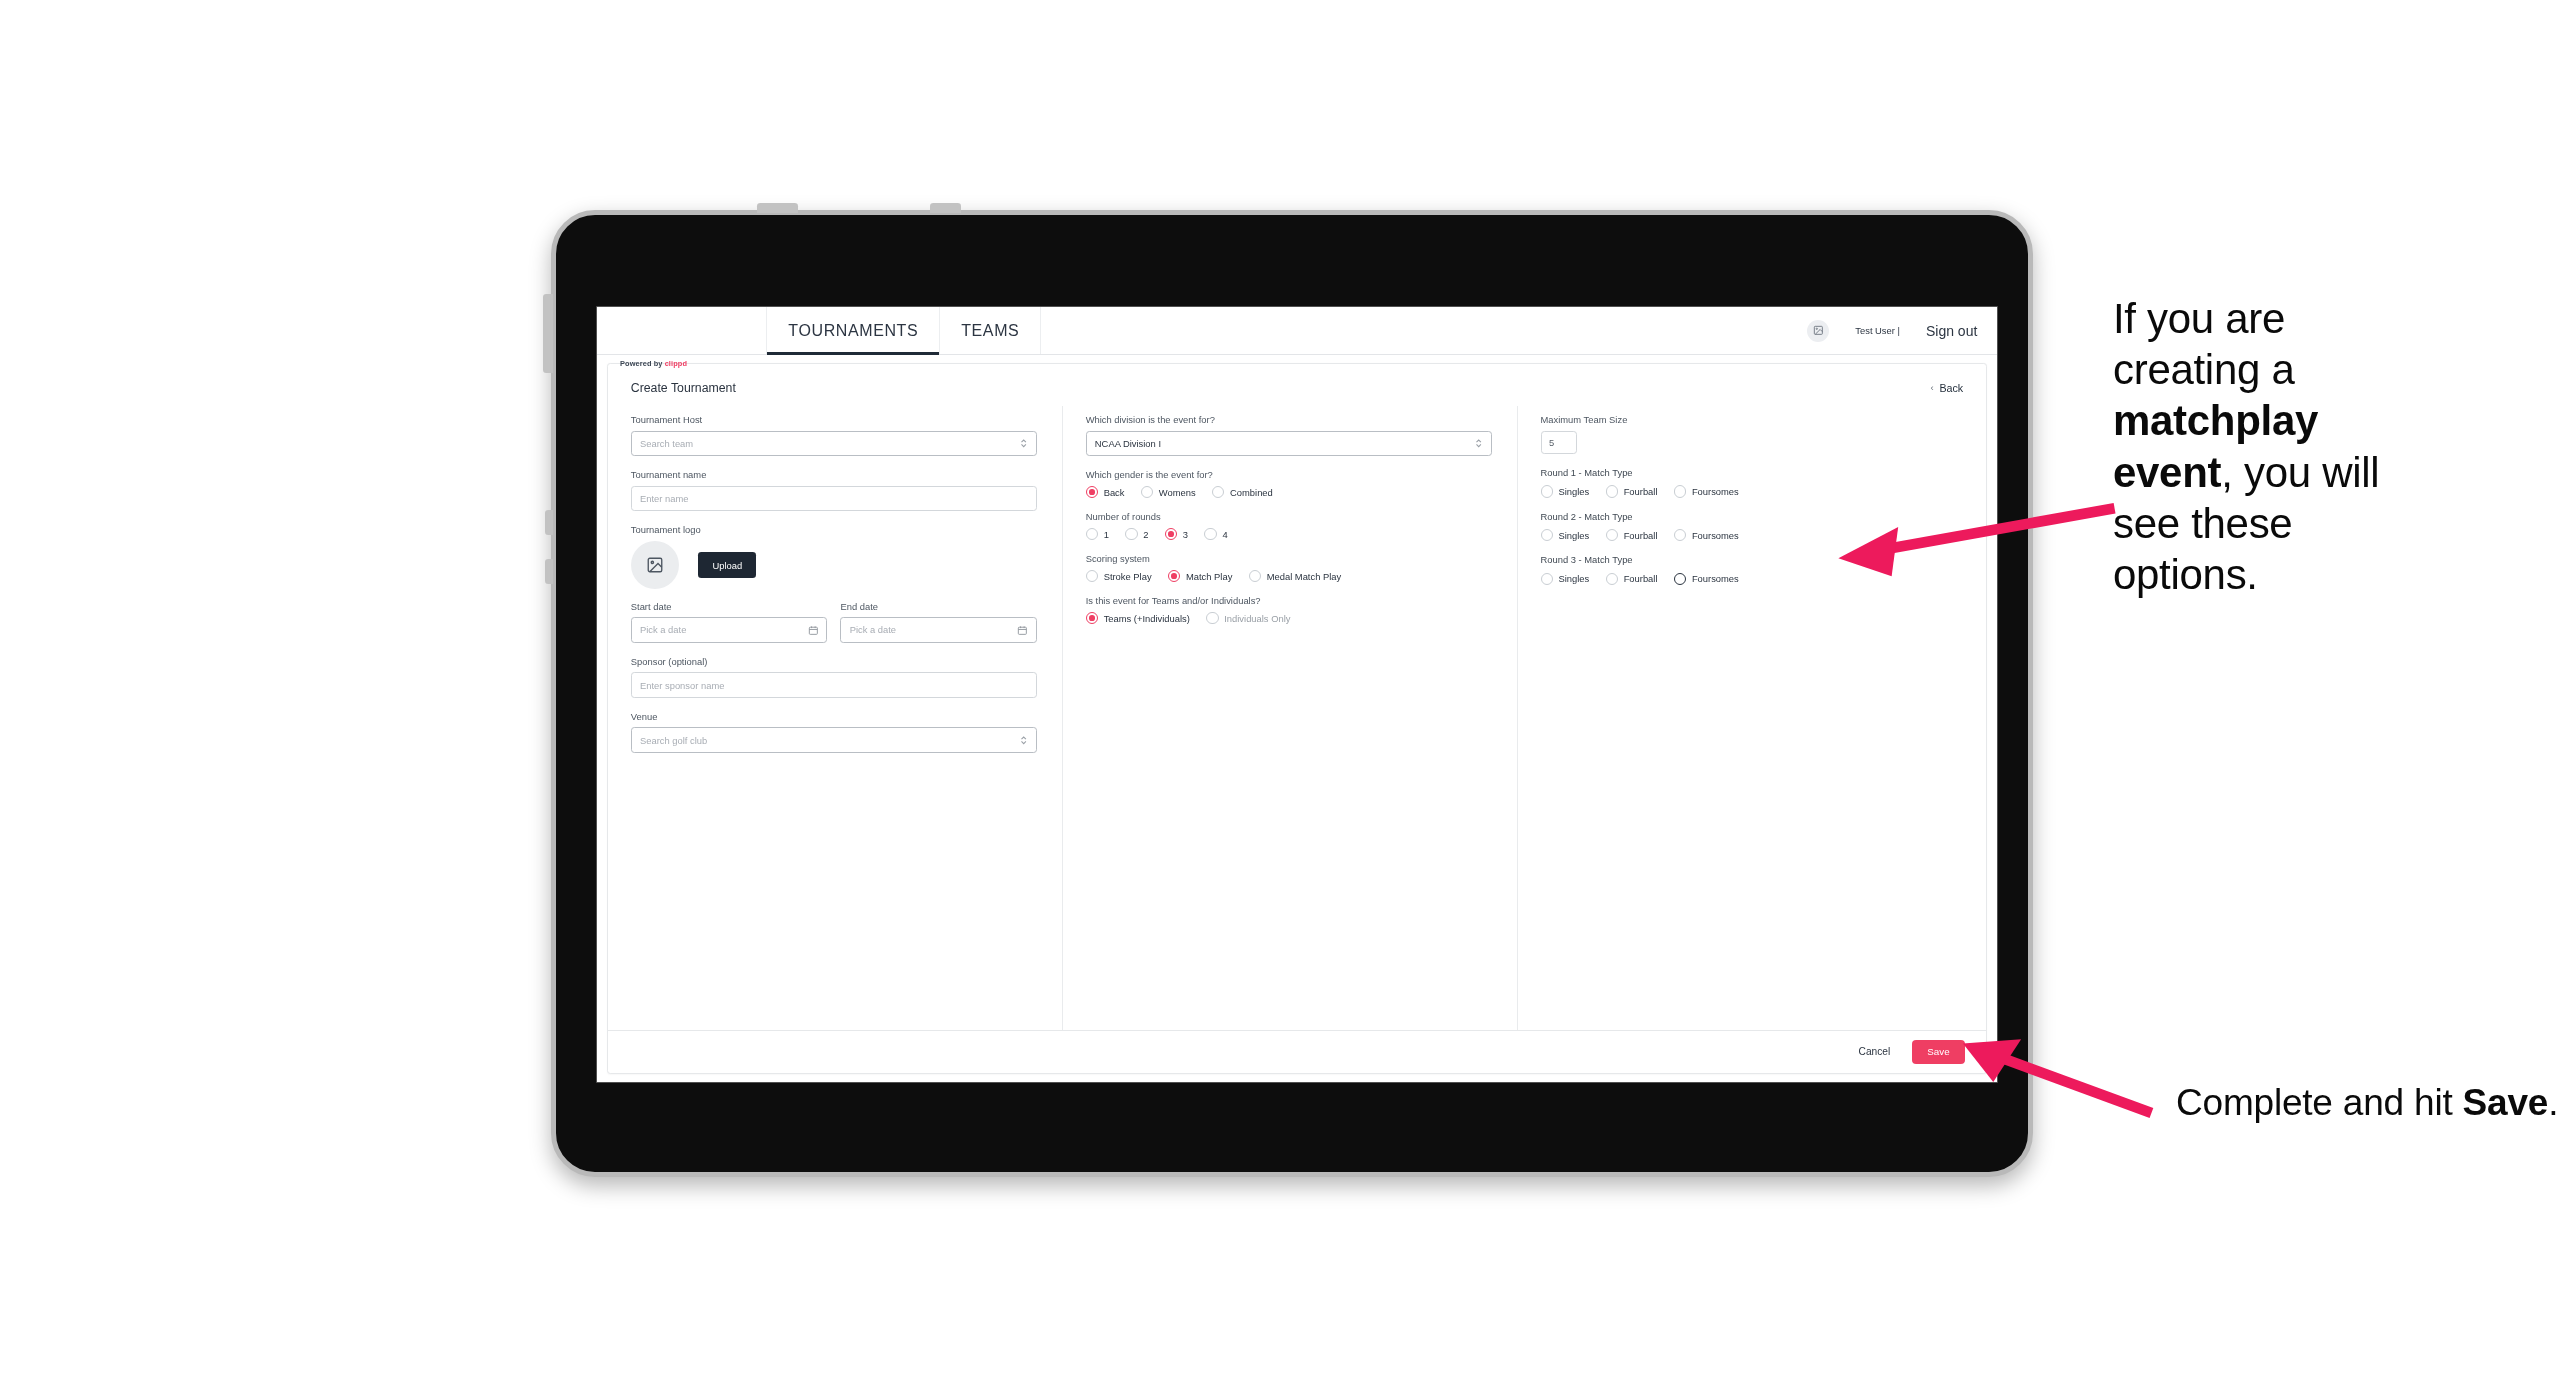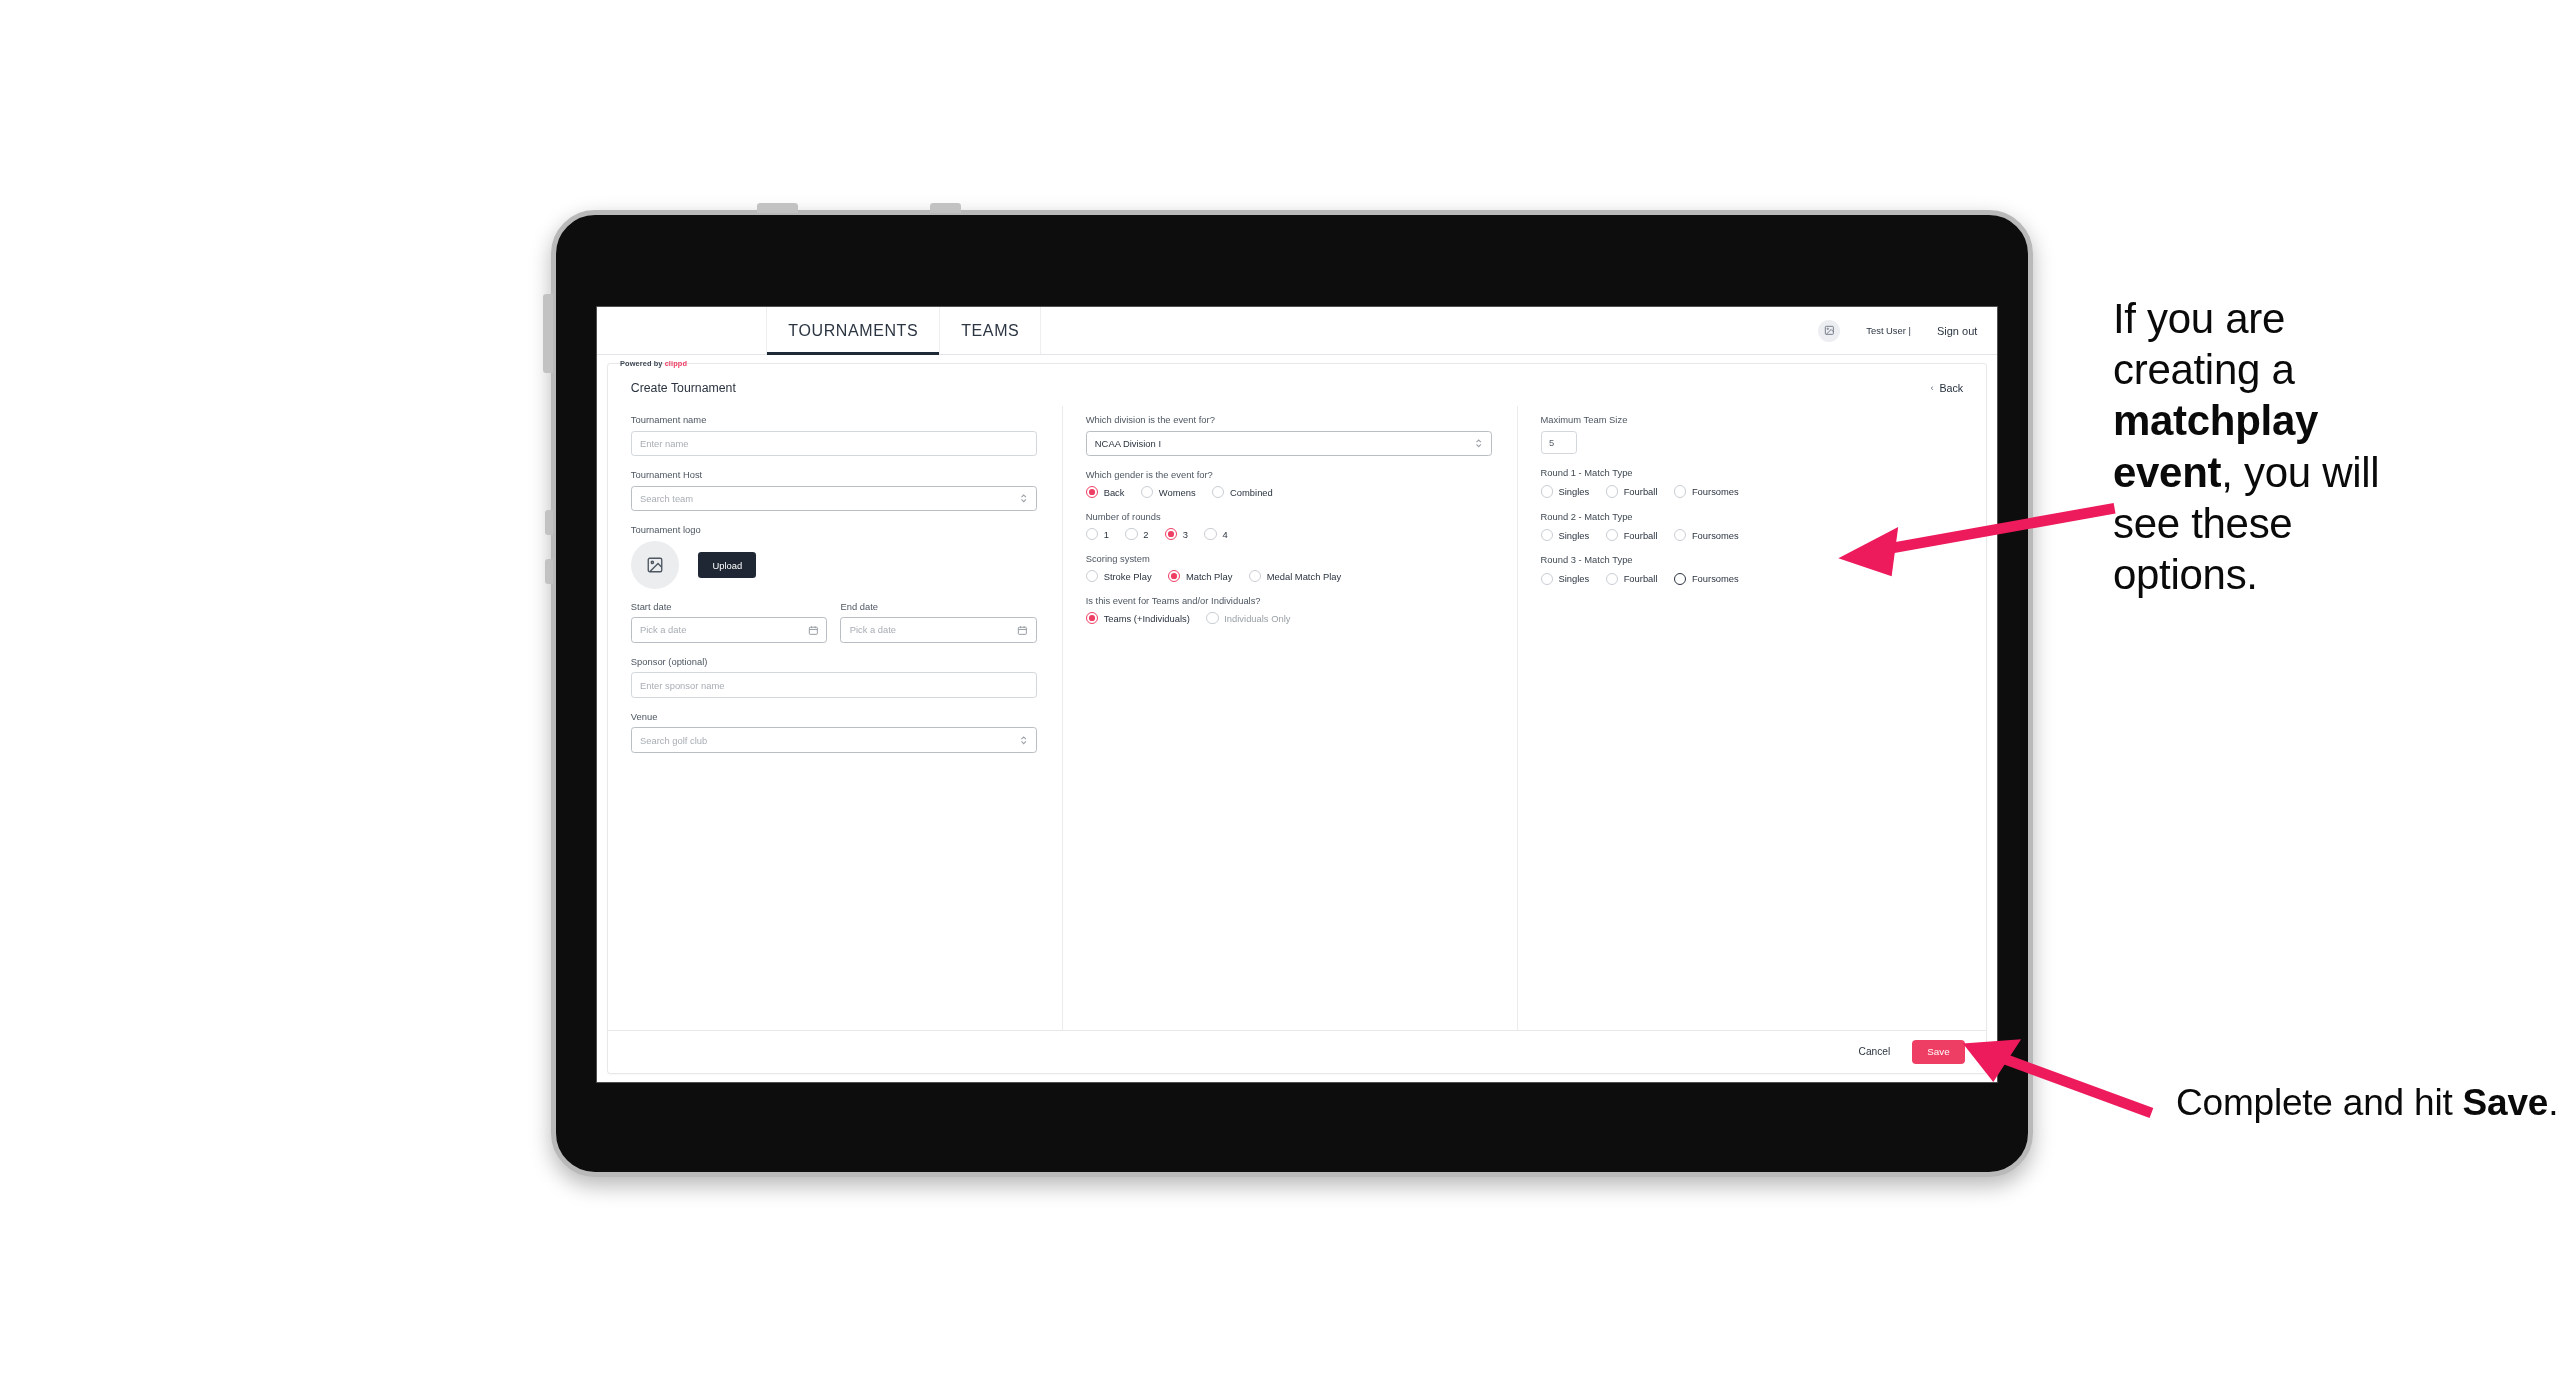"Sign out" .signout { font-size: 11px -> 14px }
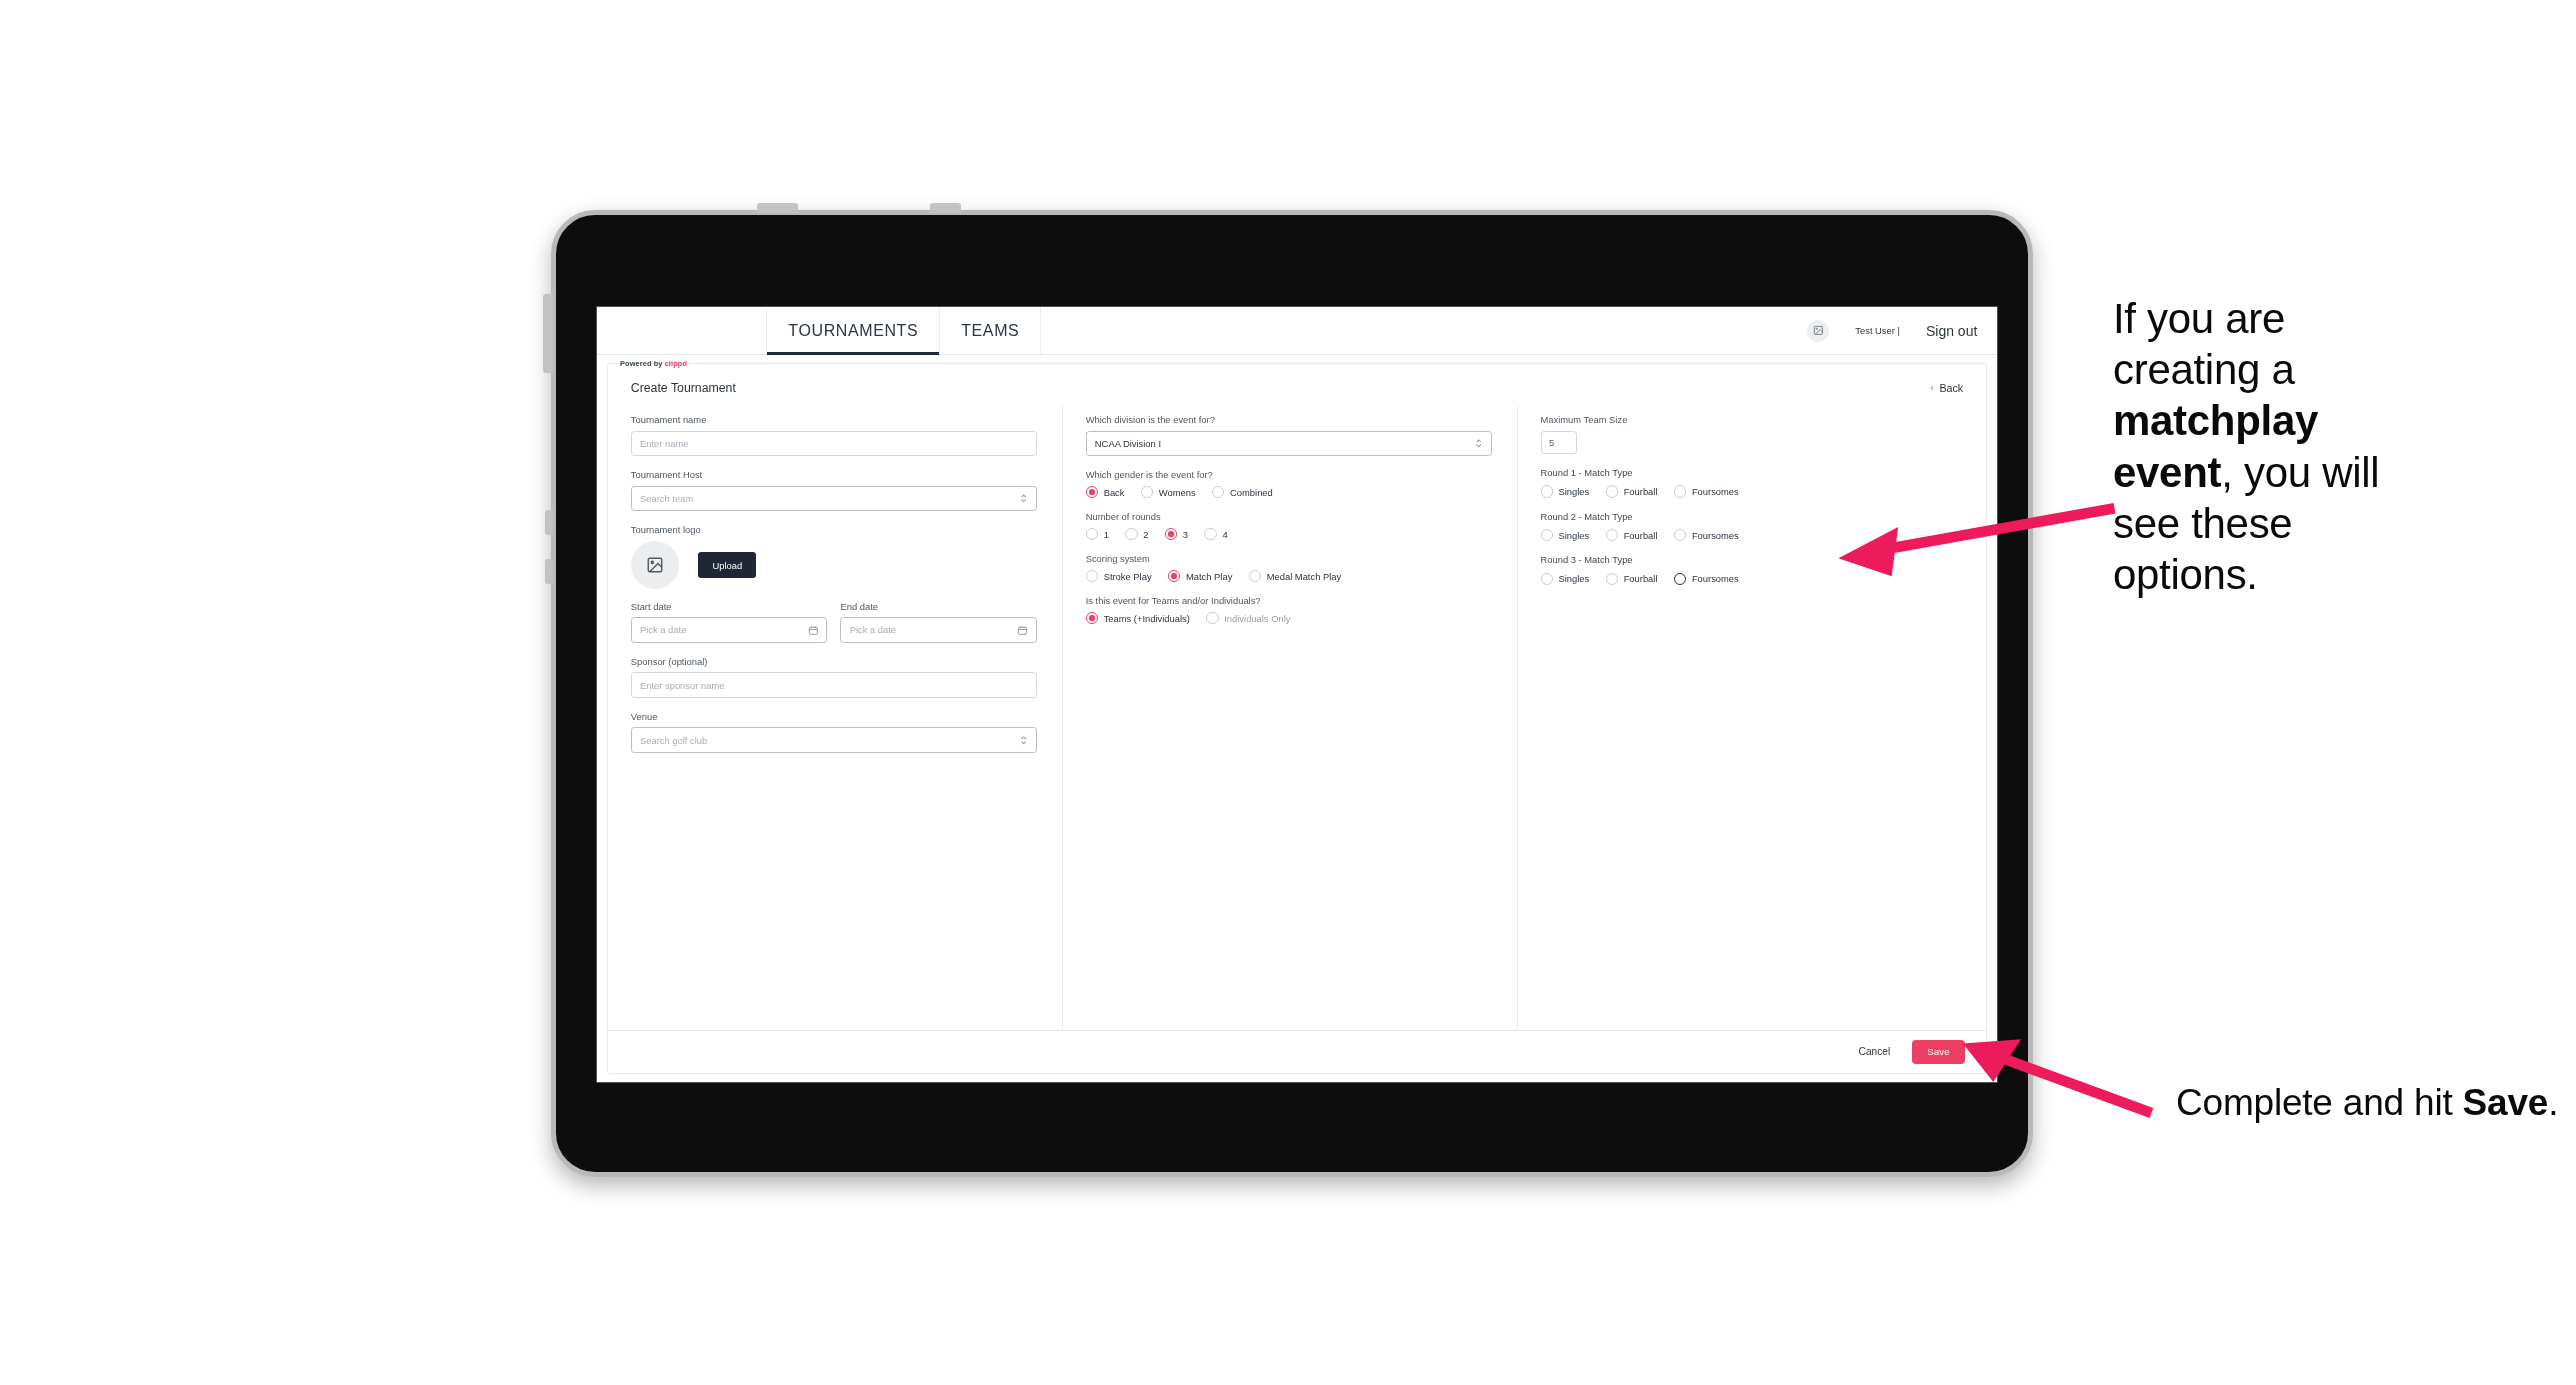"Tournament name" div.field { order: before "Tournament Host" -> after "Tournament Host" }
